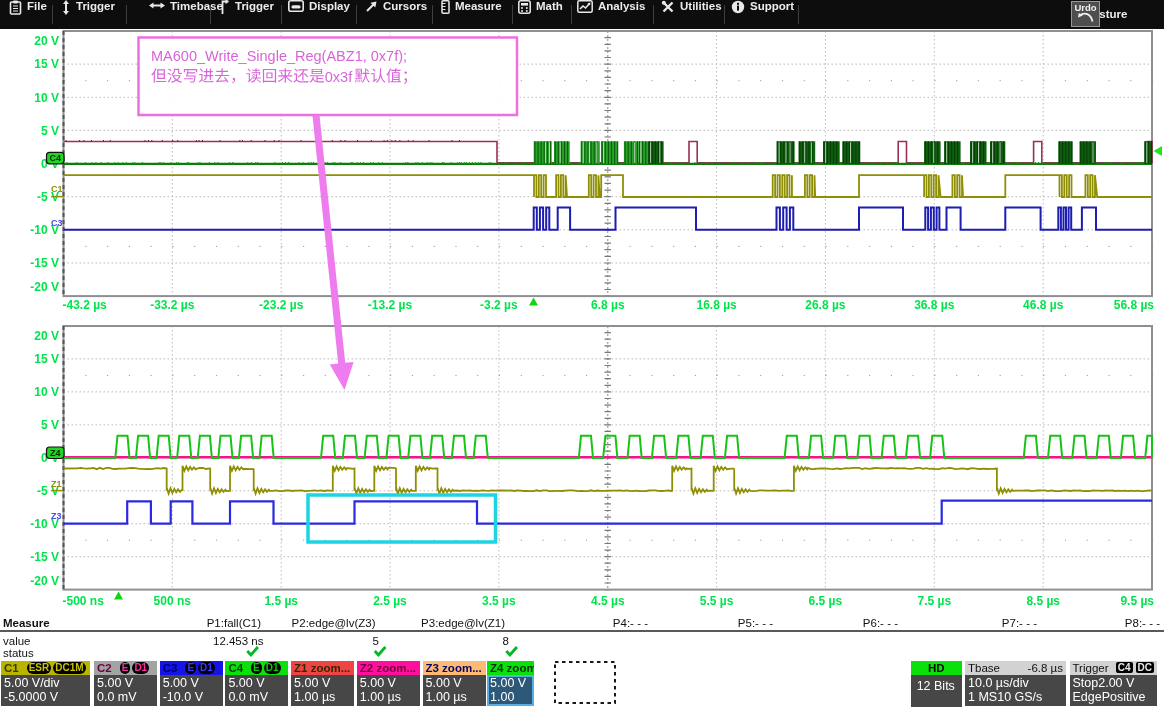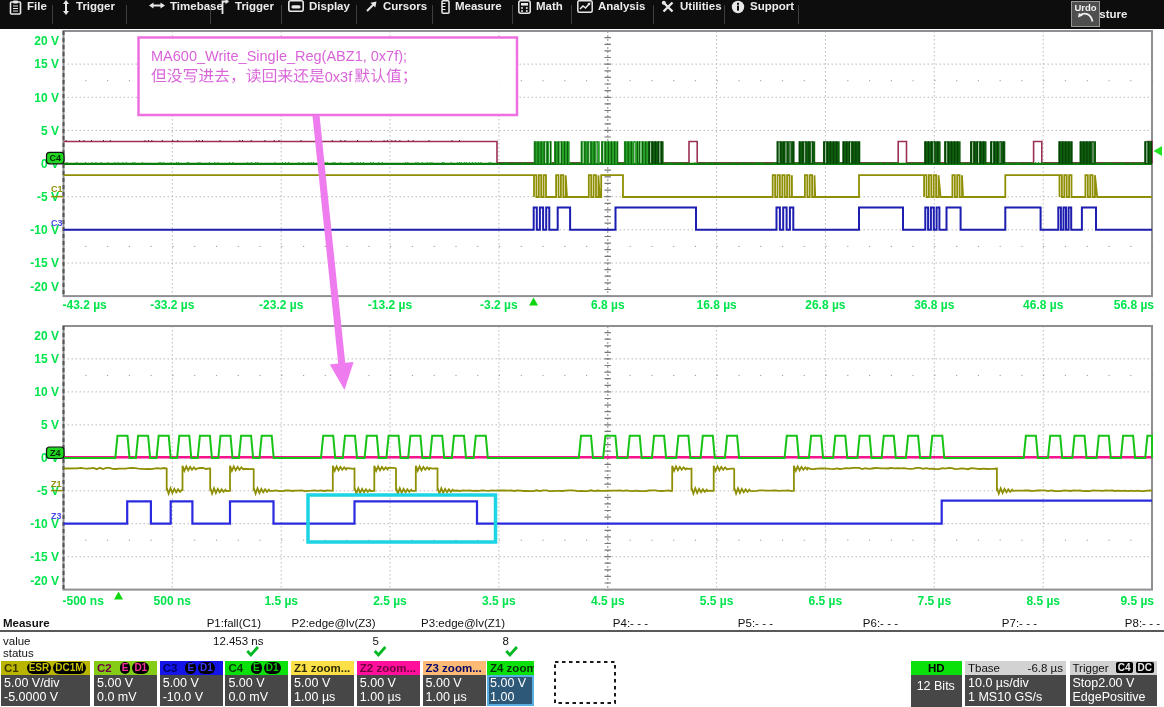"C2 E D1" div.bh { background: #84cc16 -> #a3a3a3 }
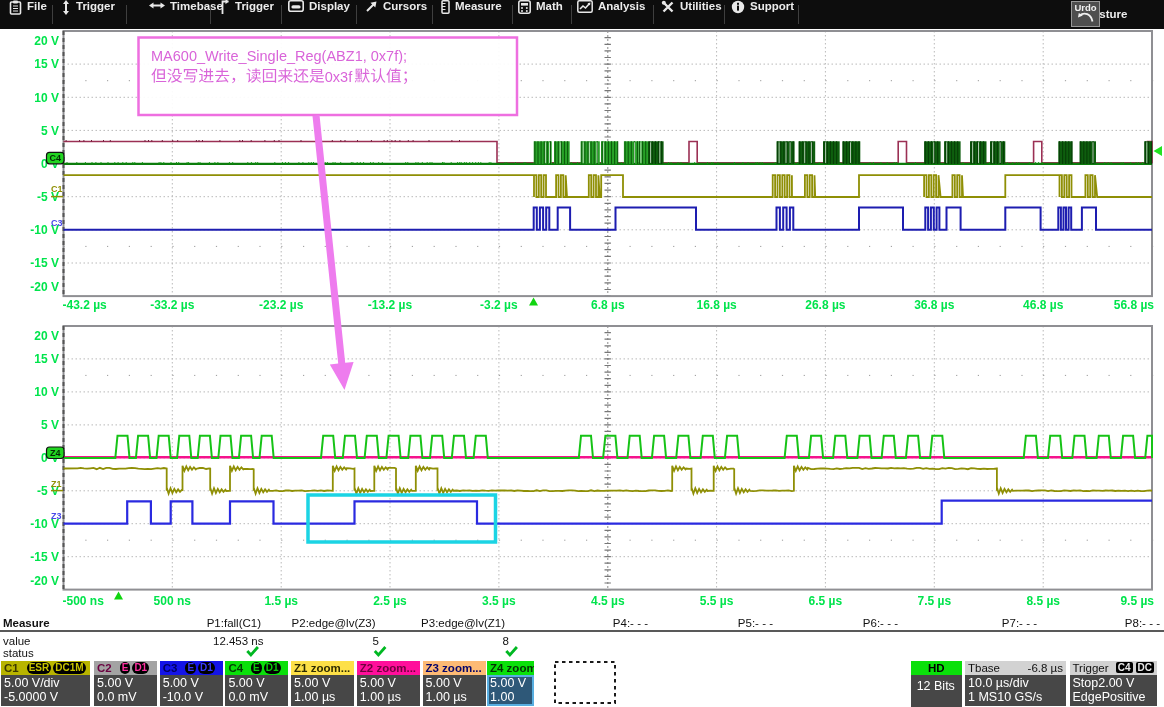"Z1 zoom..." div.bh { background: #fde047 -> #ef4444 }
